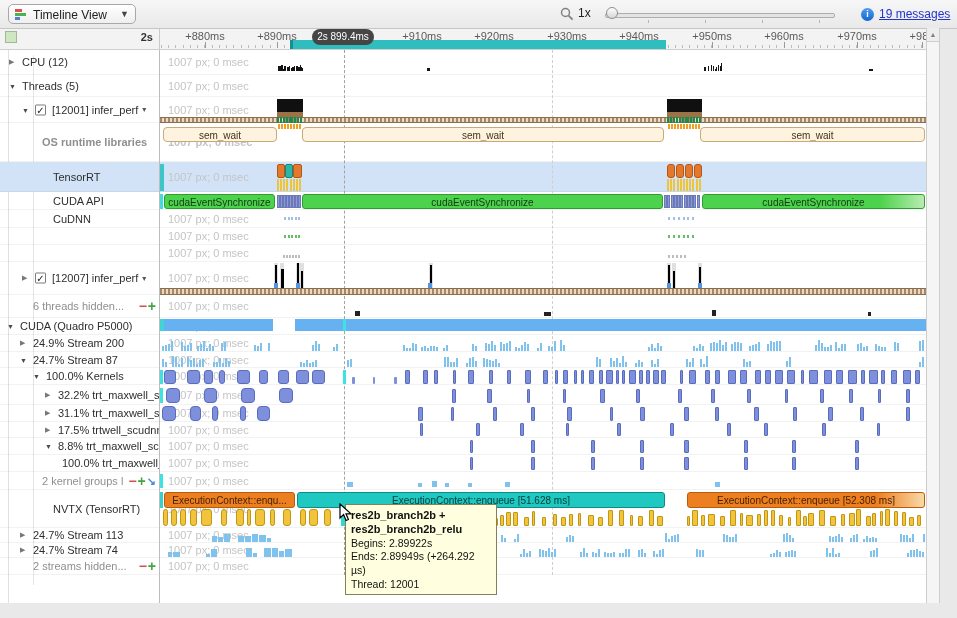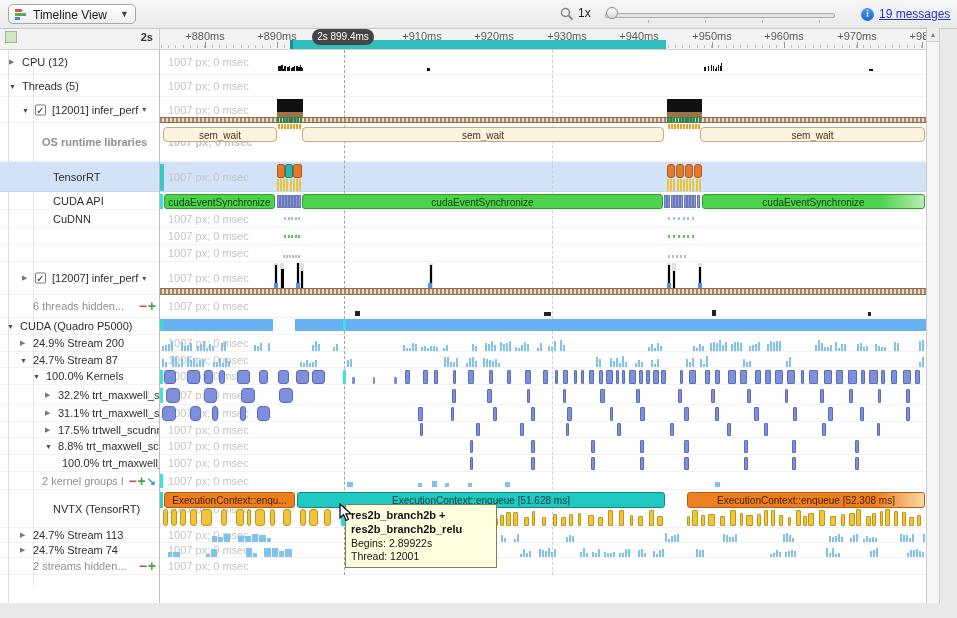"Ends: 2.89949s (+264.292 µs)" div { html: none -> <div>Ends: 2.89949s (+264.292 µs)</div> }
